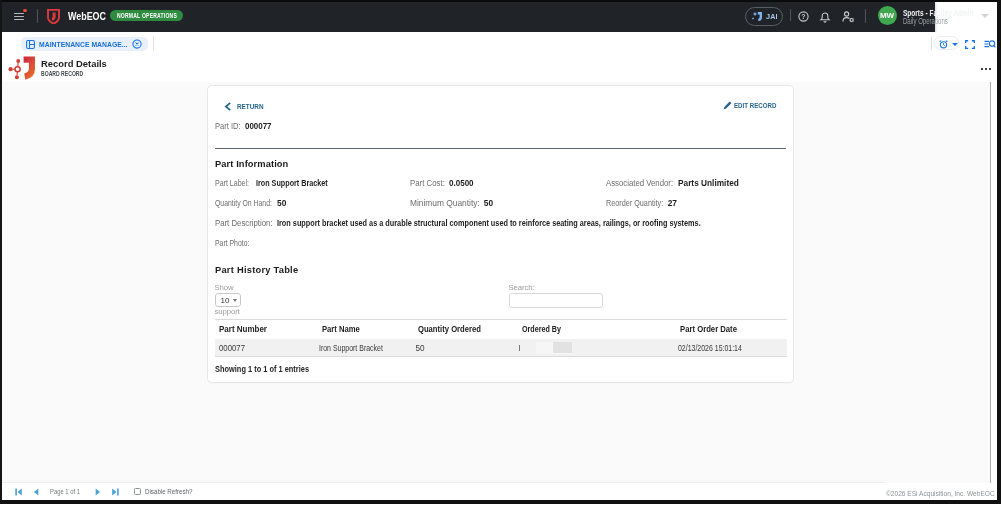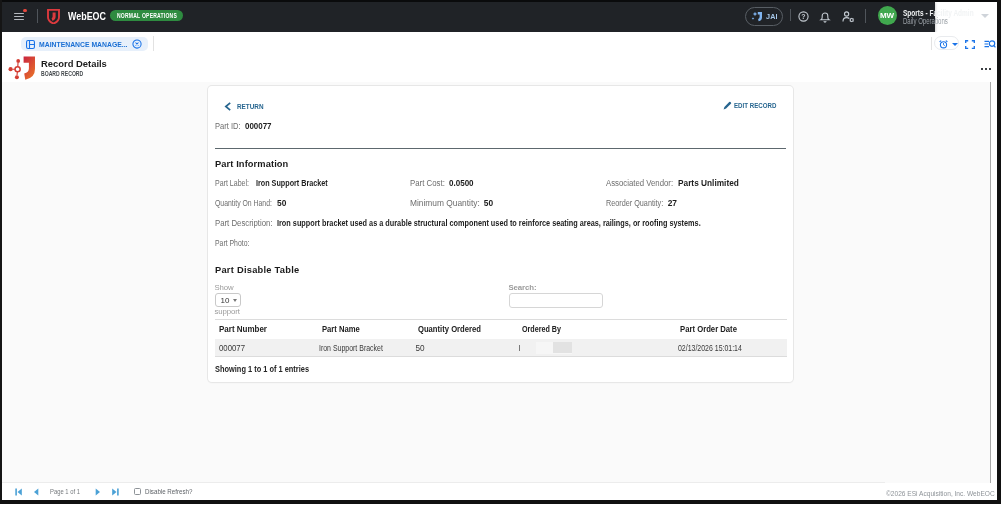"Part Disable Table" div.abs { text: Disable -> History }
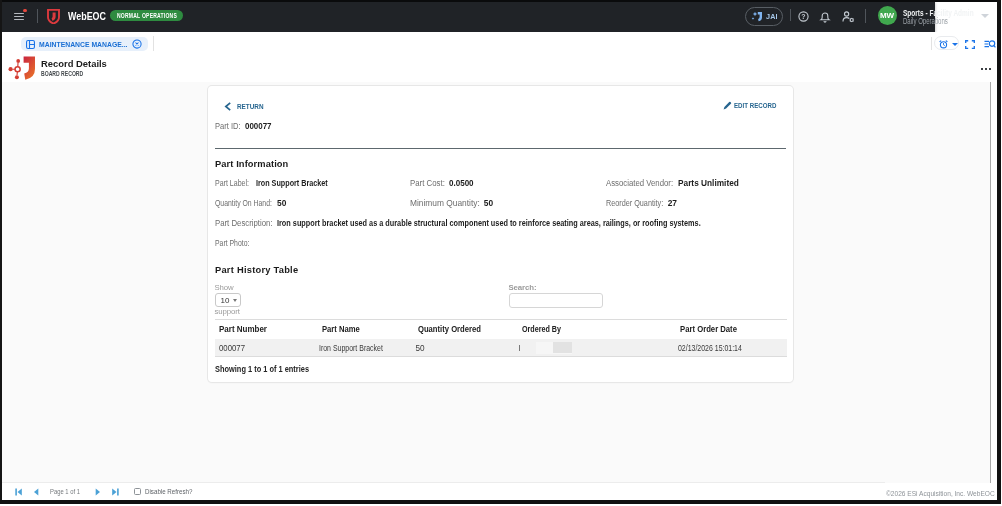"Search:" div.abs { font-weight: bold -> none }
